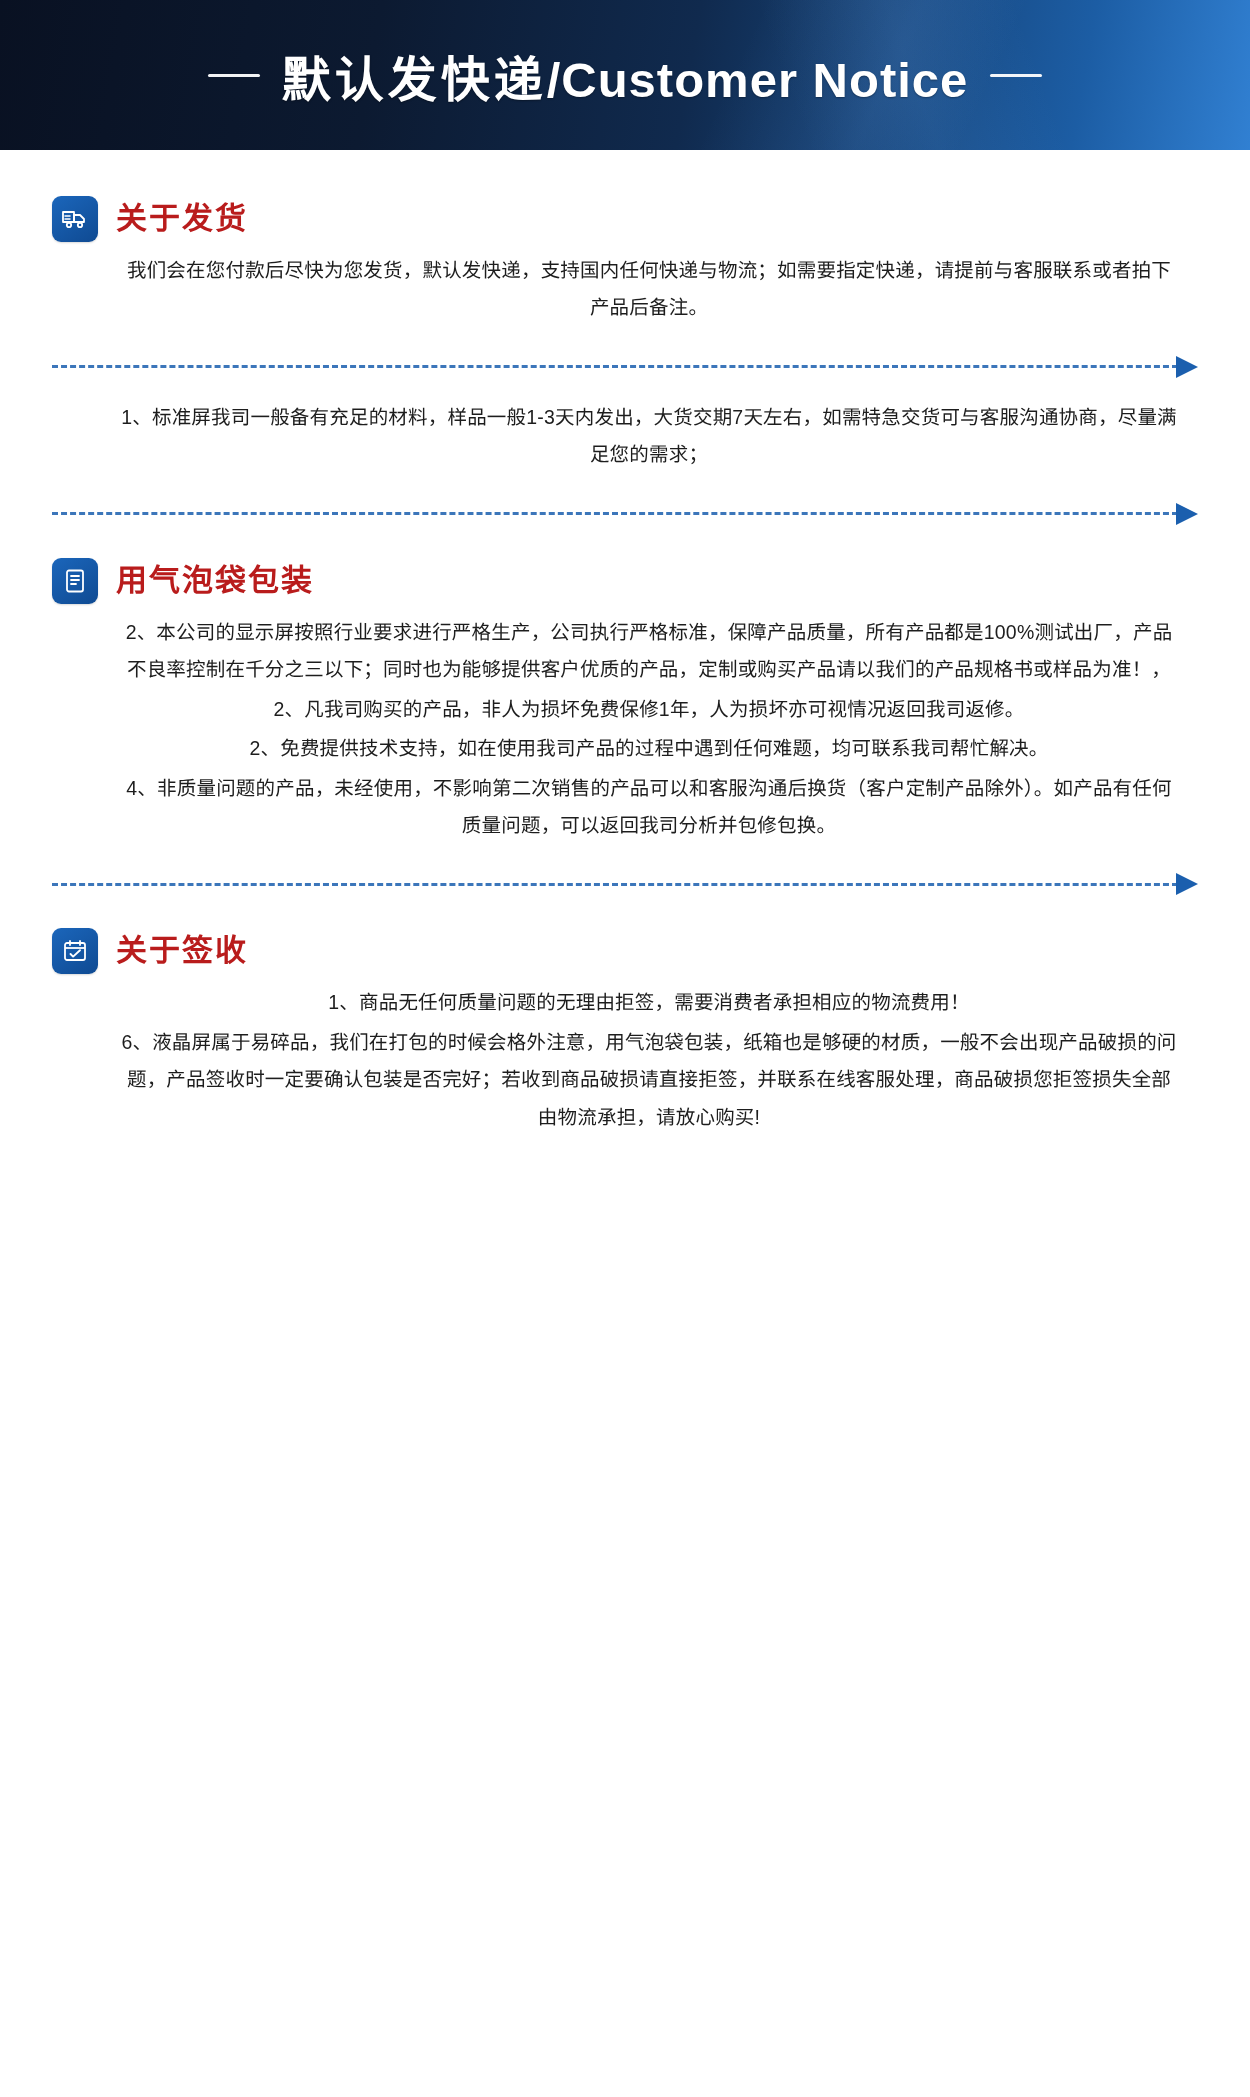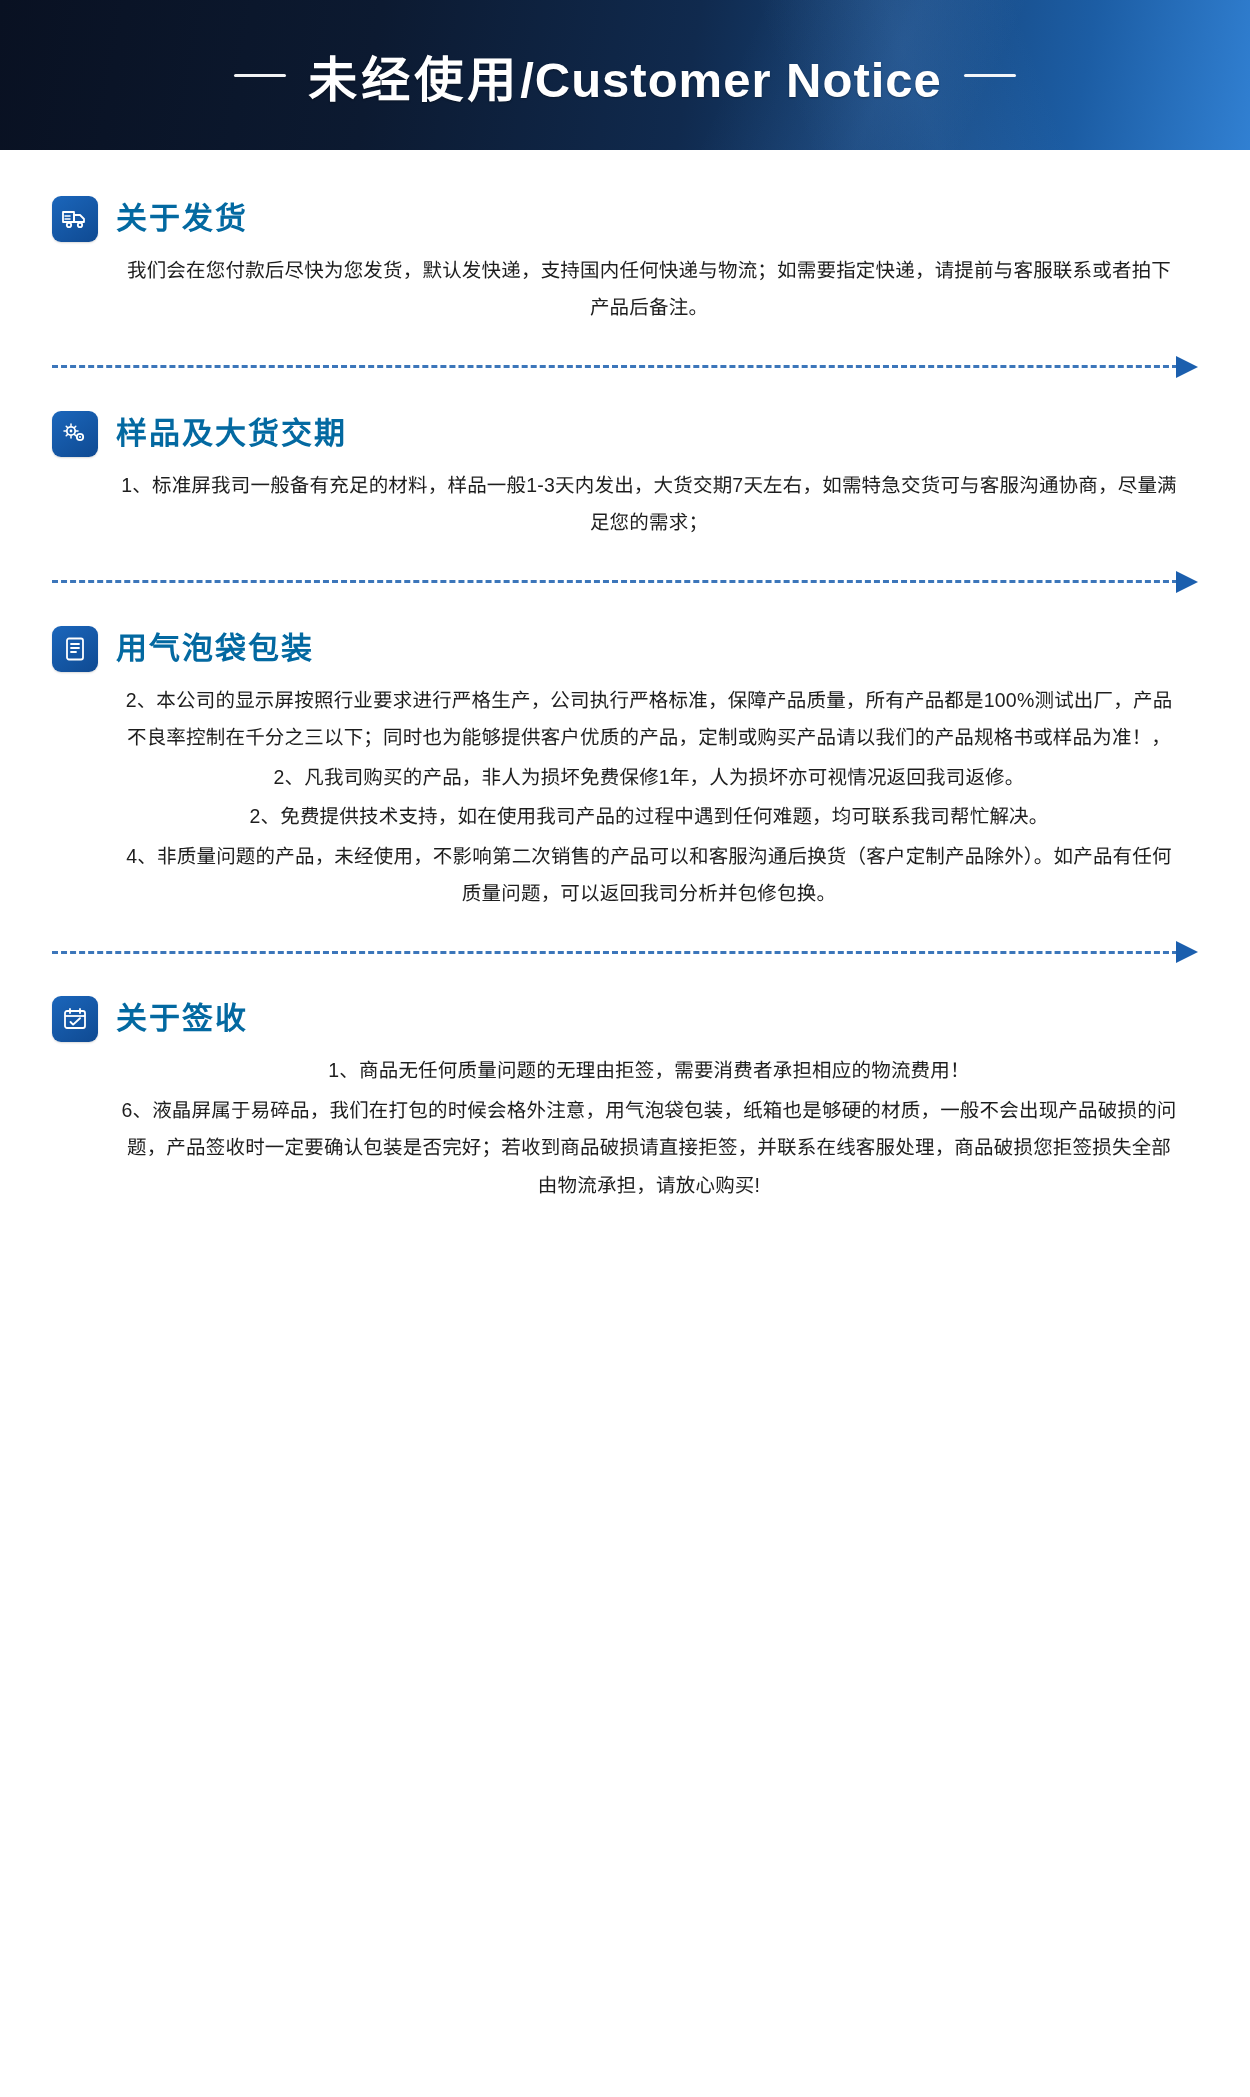"未经使用" span.cn { text: 未经使用 -> 默认发快递 }
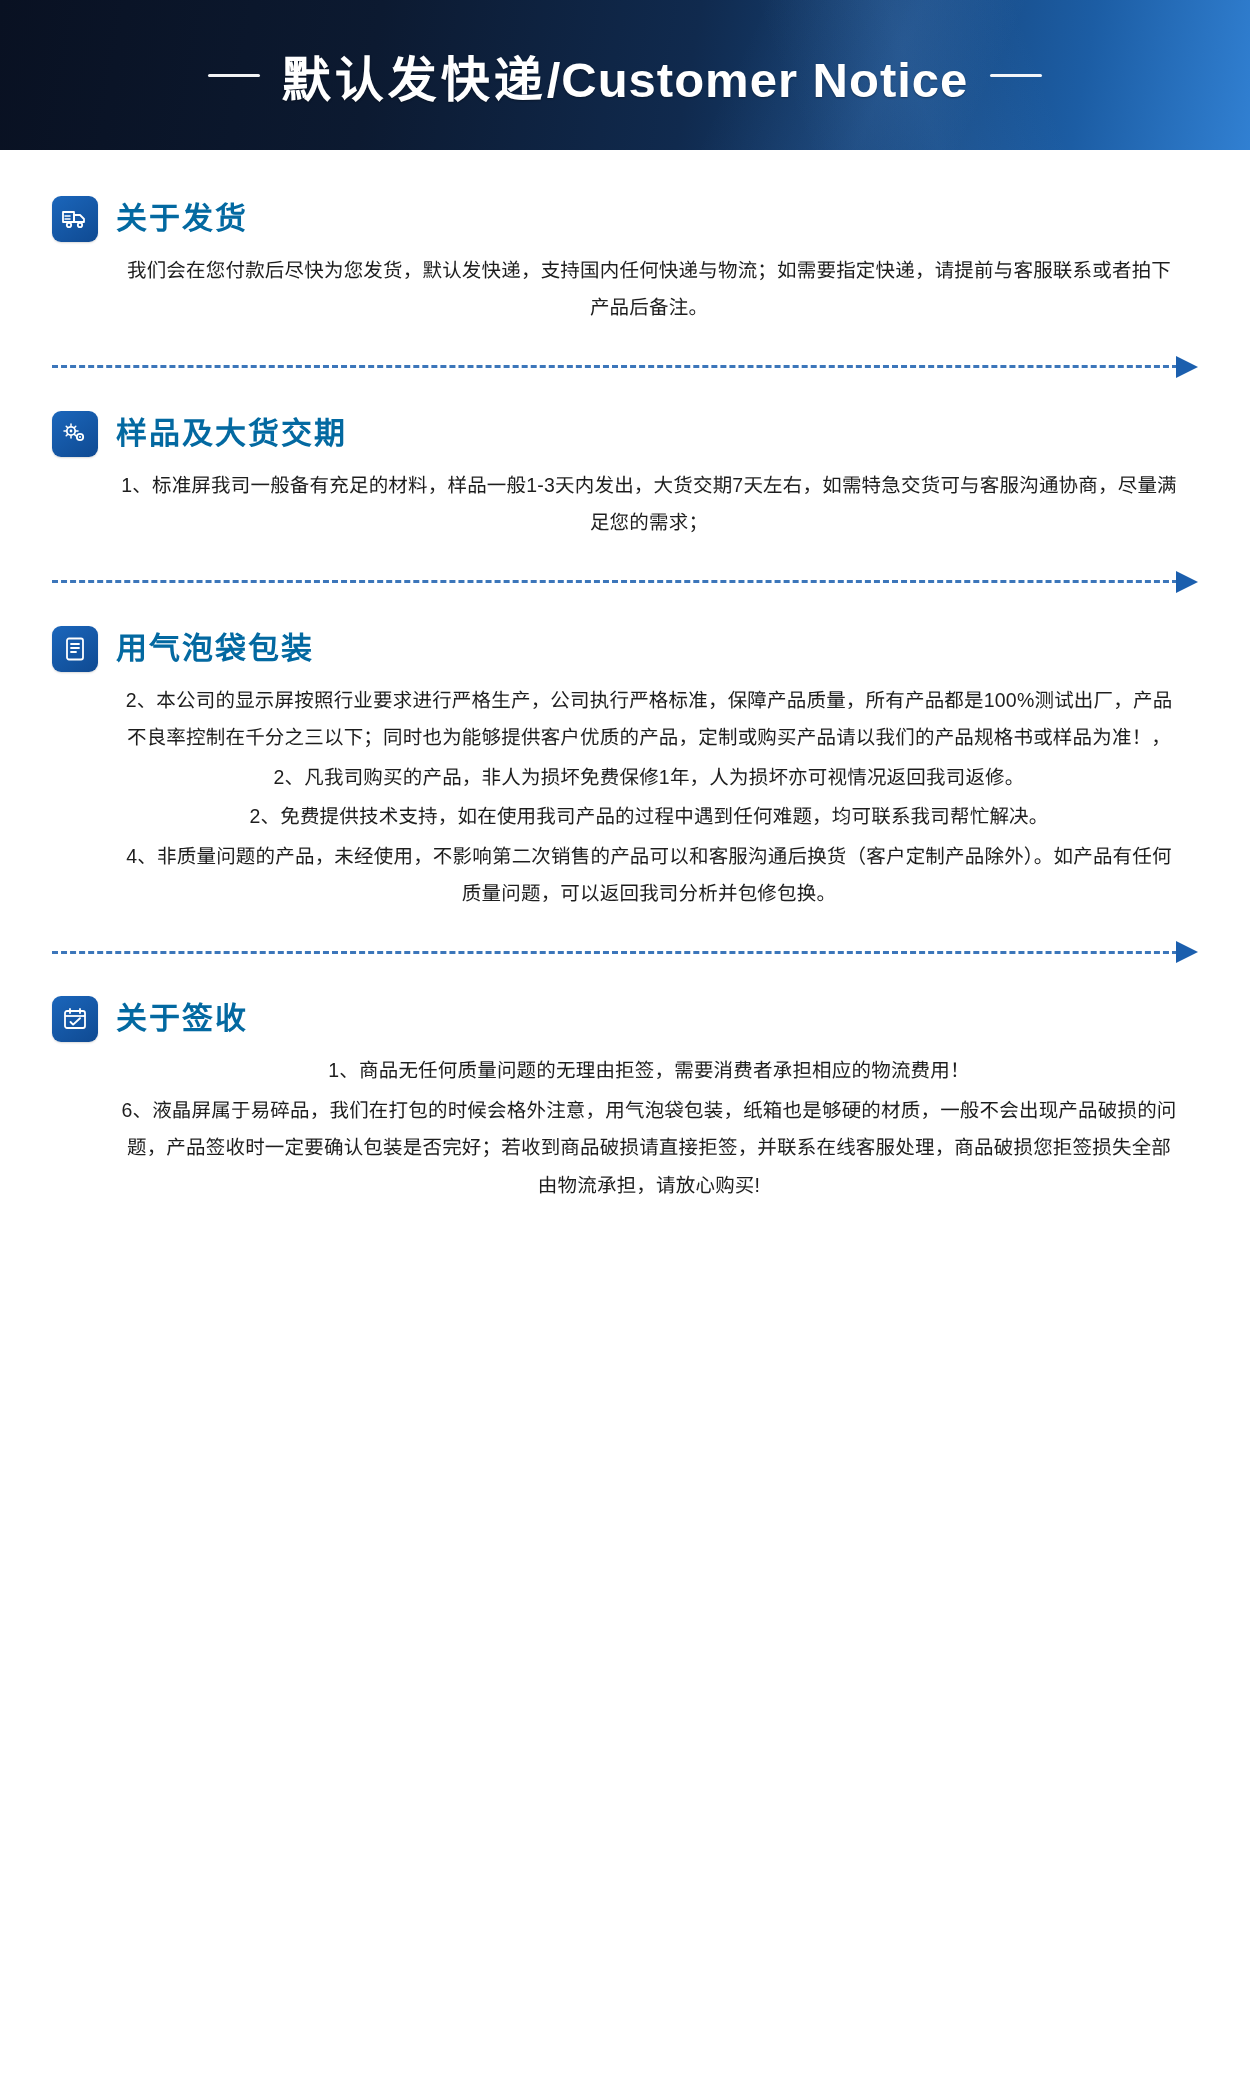"关于发货" .sec-title { color: #0369a1 -> #b91c1c }
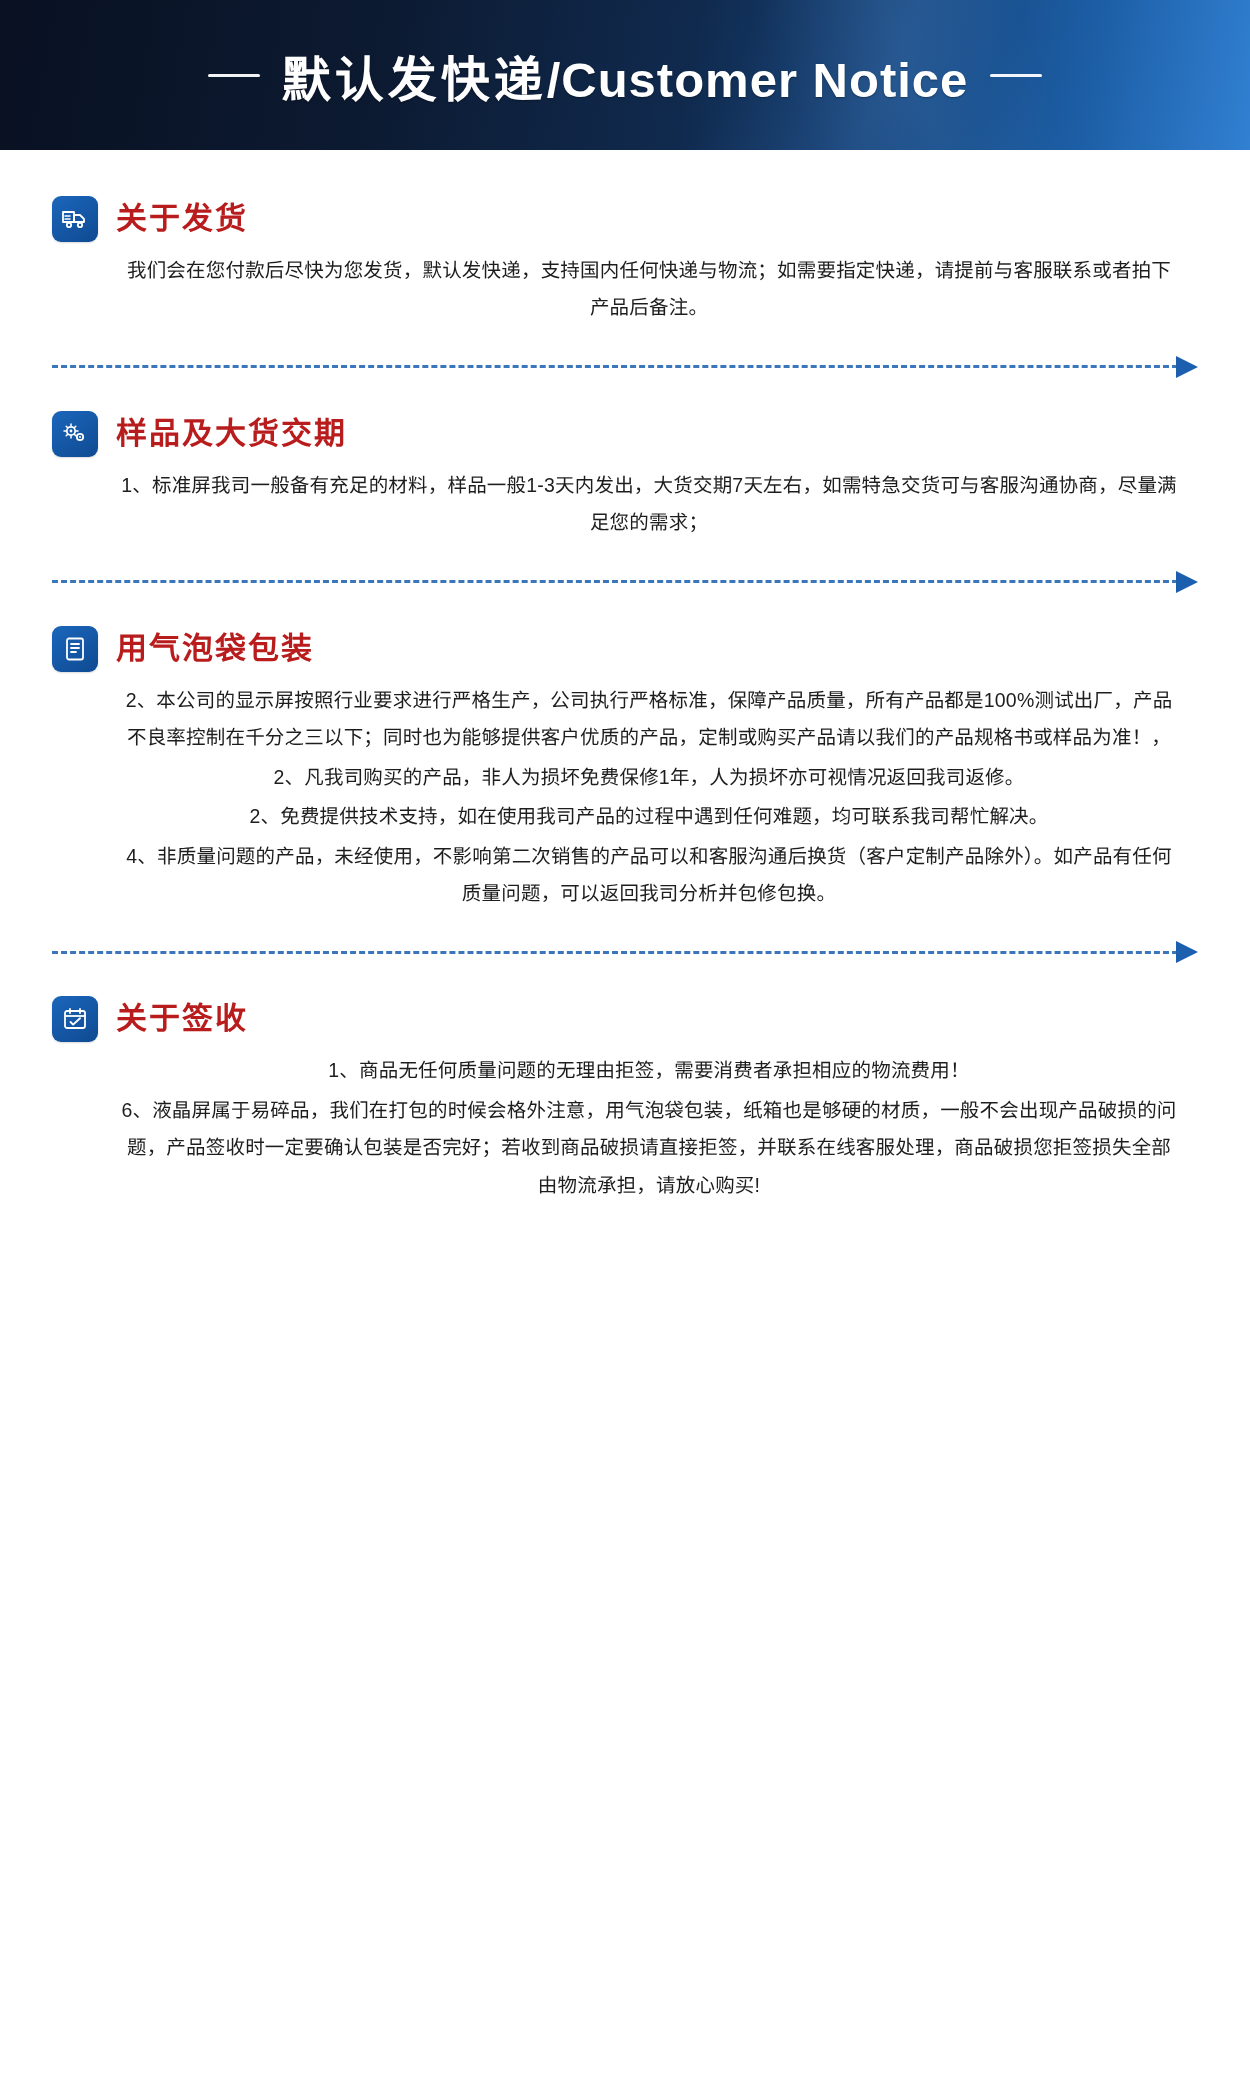"样品及大货交期" div.sec-head { html: <div> <div> <svg> <circle></circle> <circle></circle> <circle></circle> <circle></circle> <path></path> </svg> </div> <div>样品及大货交期</div> </div> -> none }
